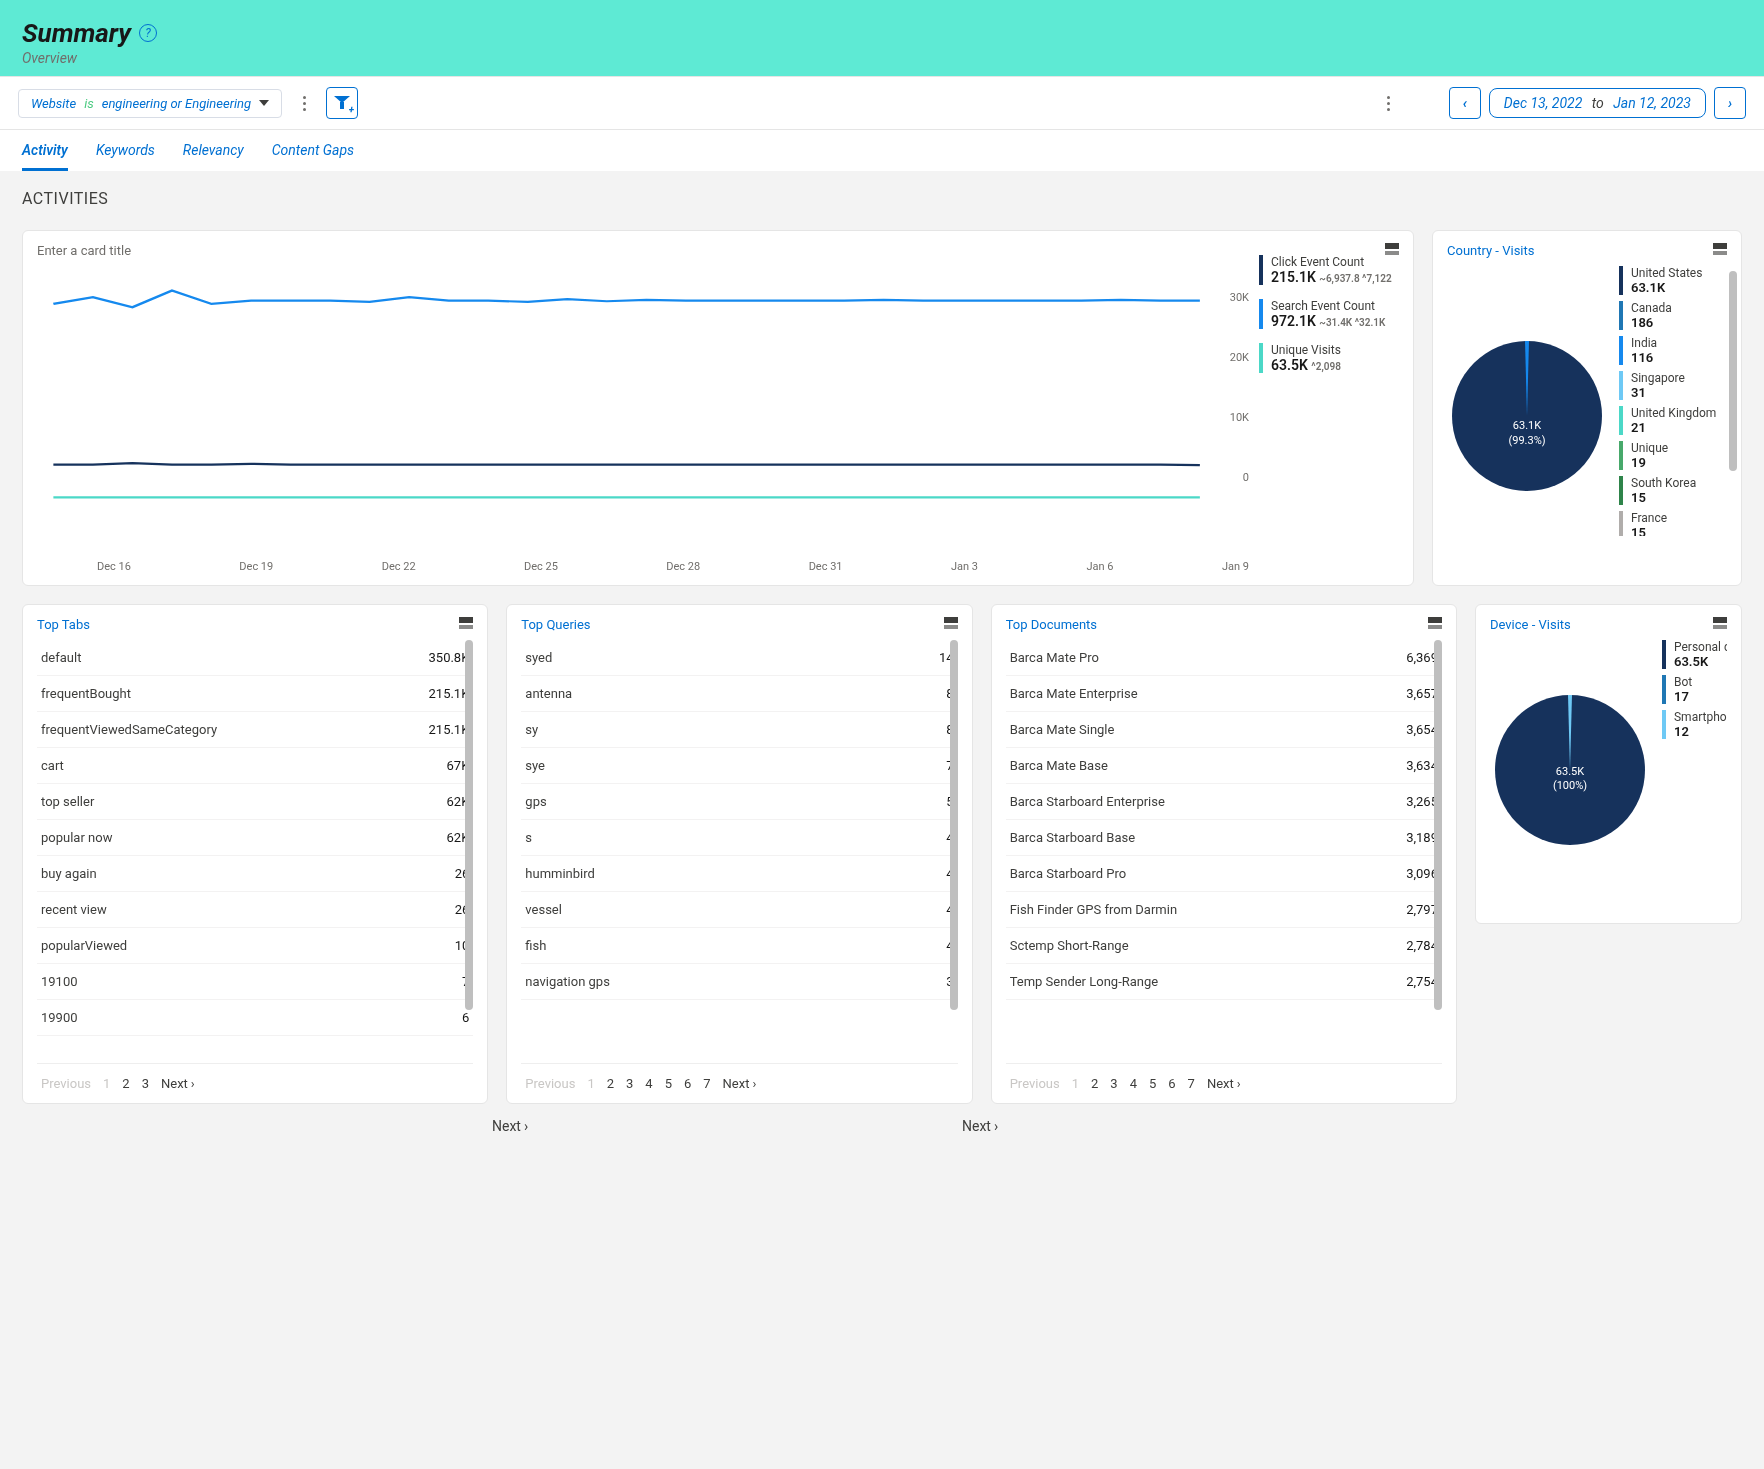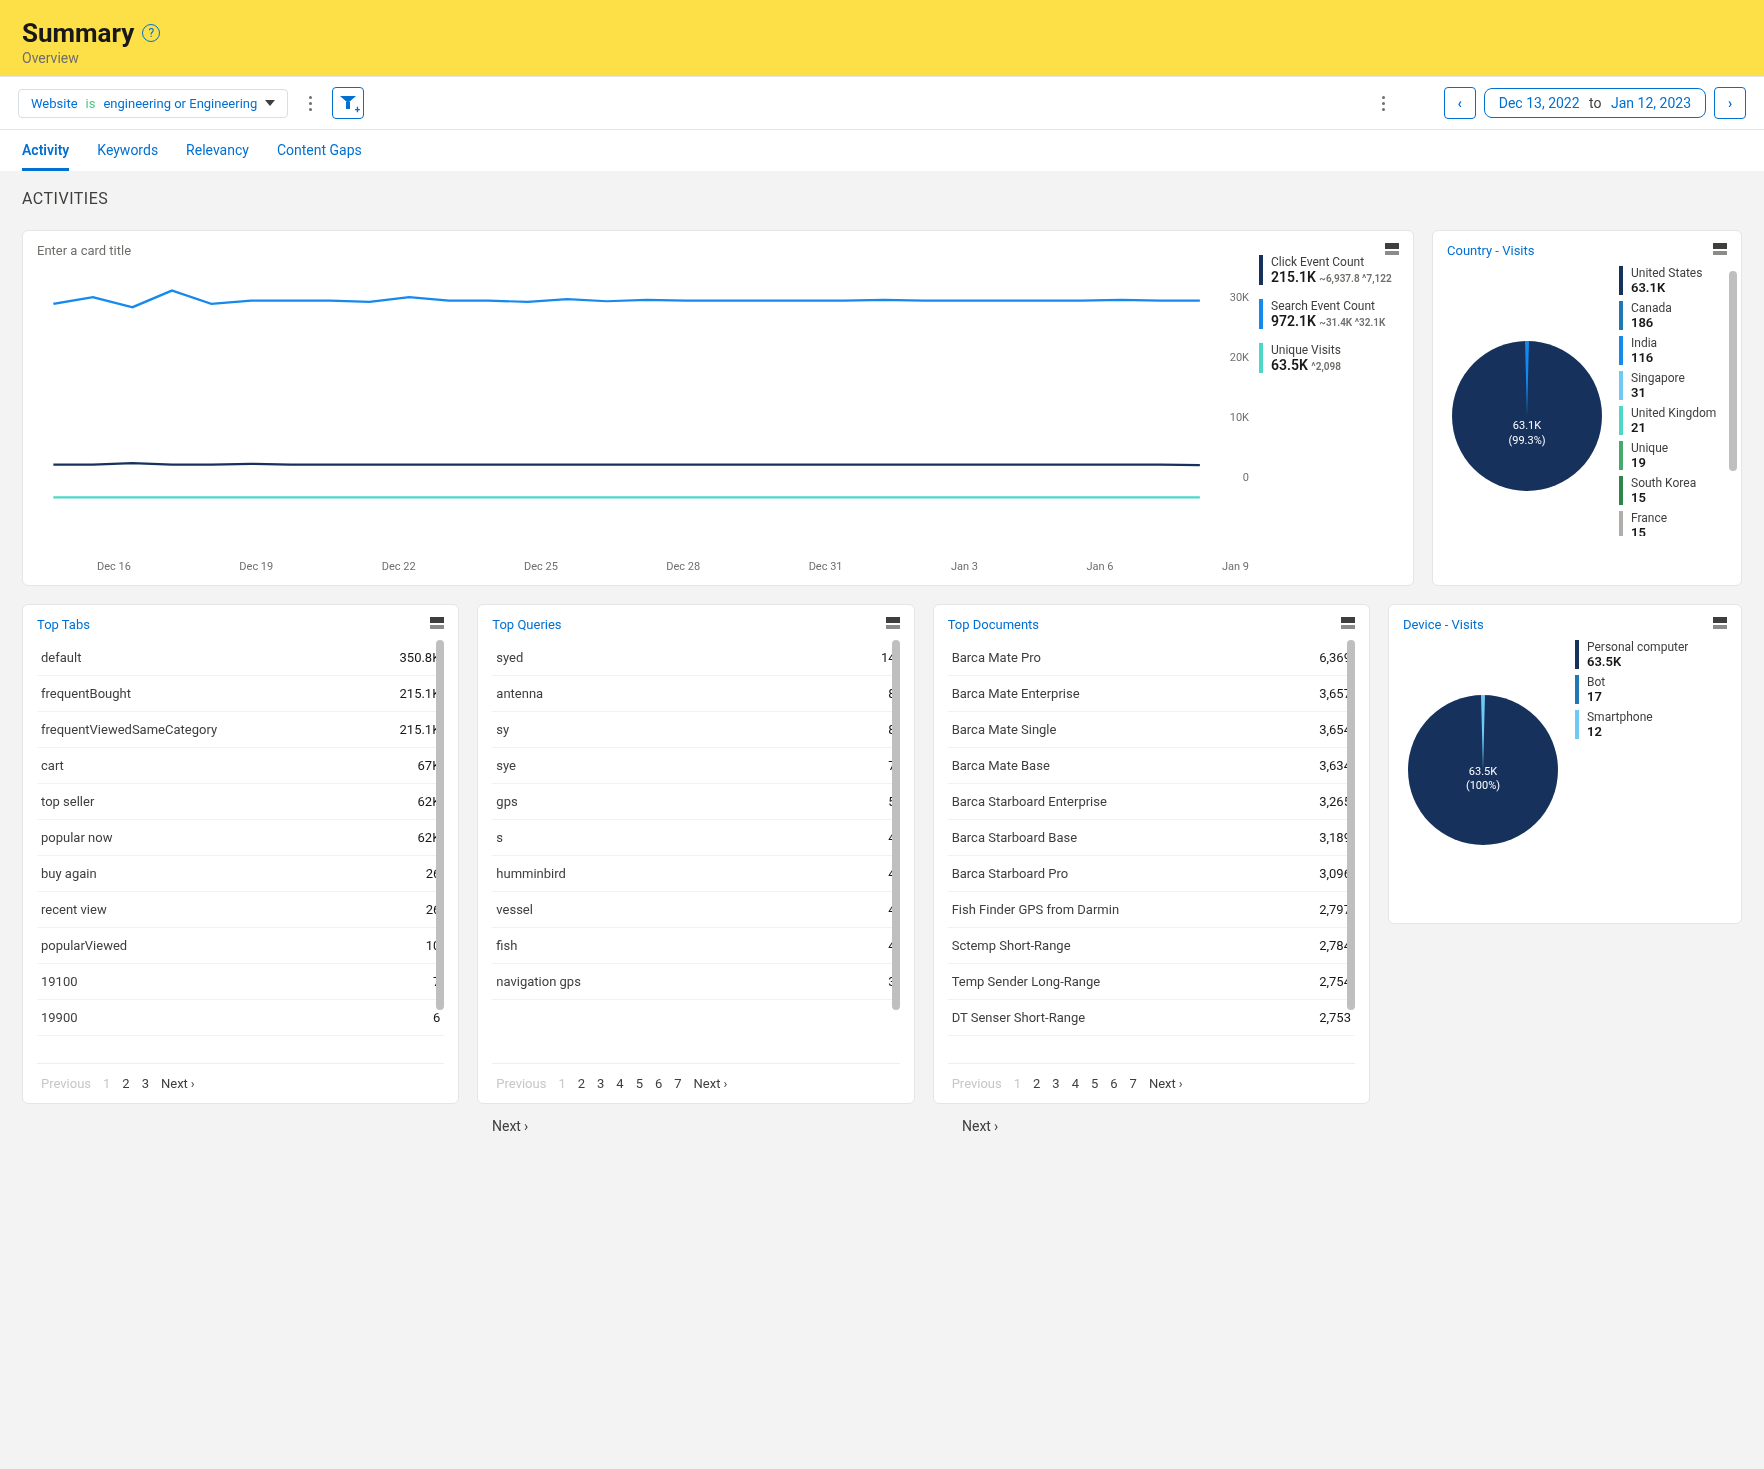"Summary" .page { background: #fde047 -> #5eead4; font-style: none -> italic }
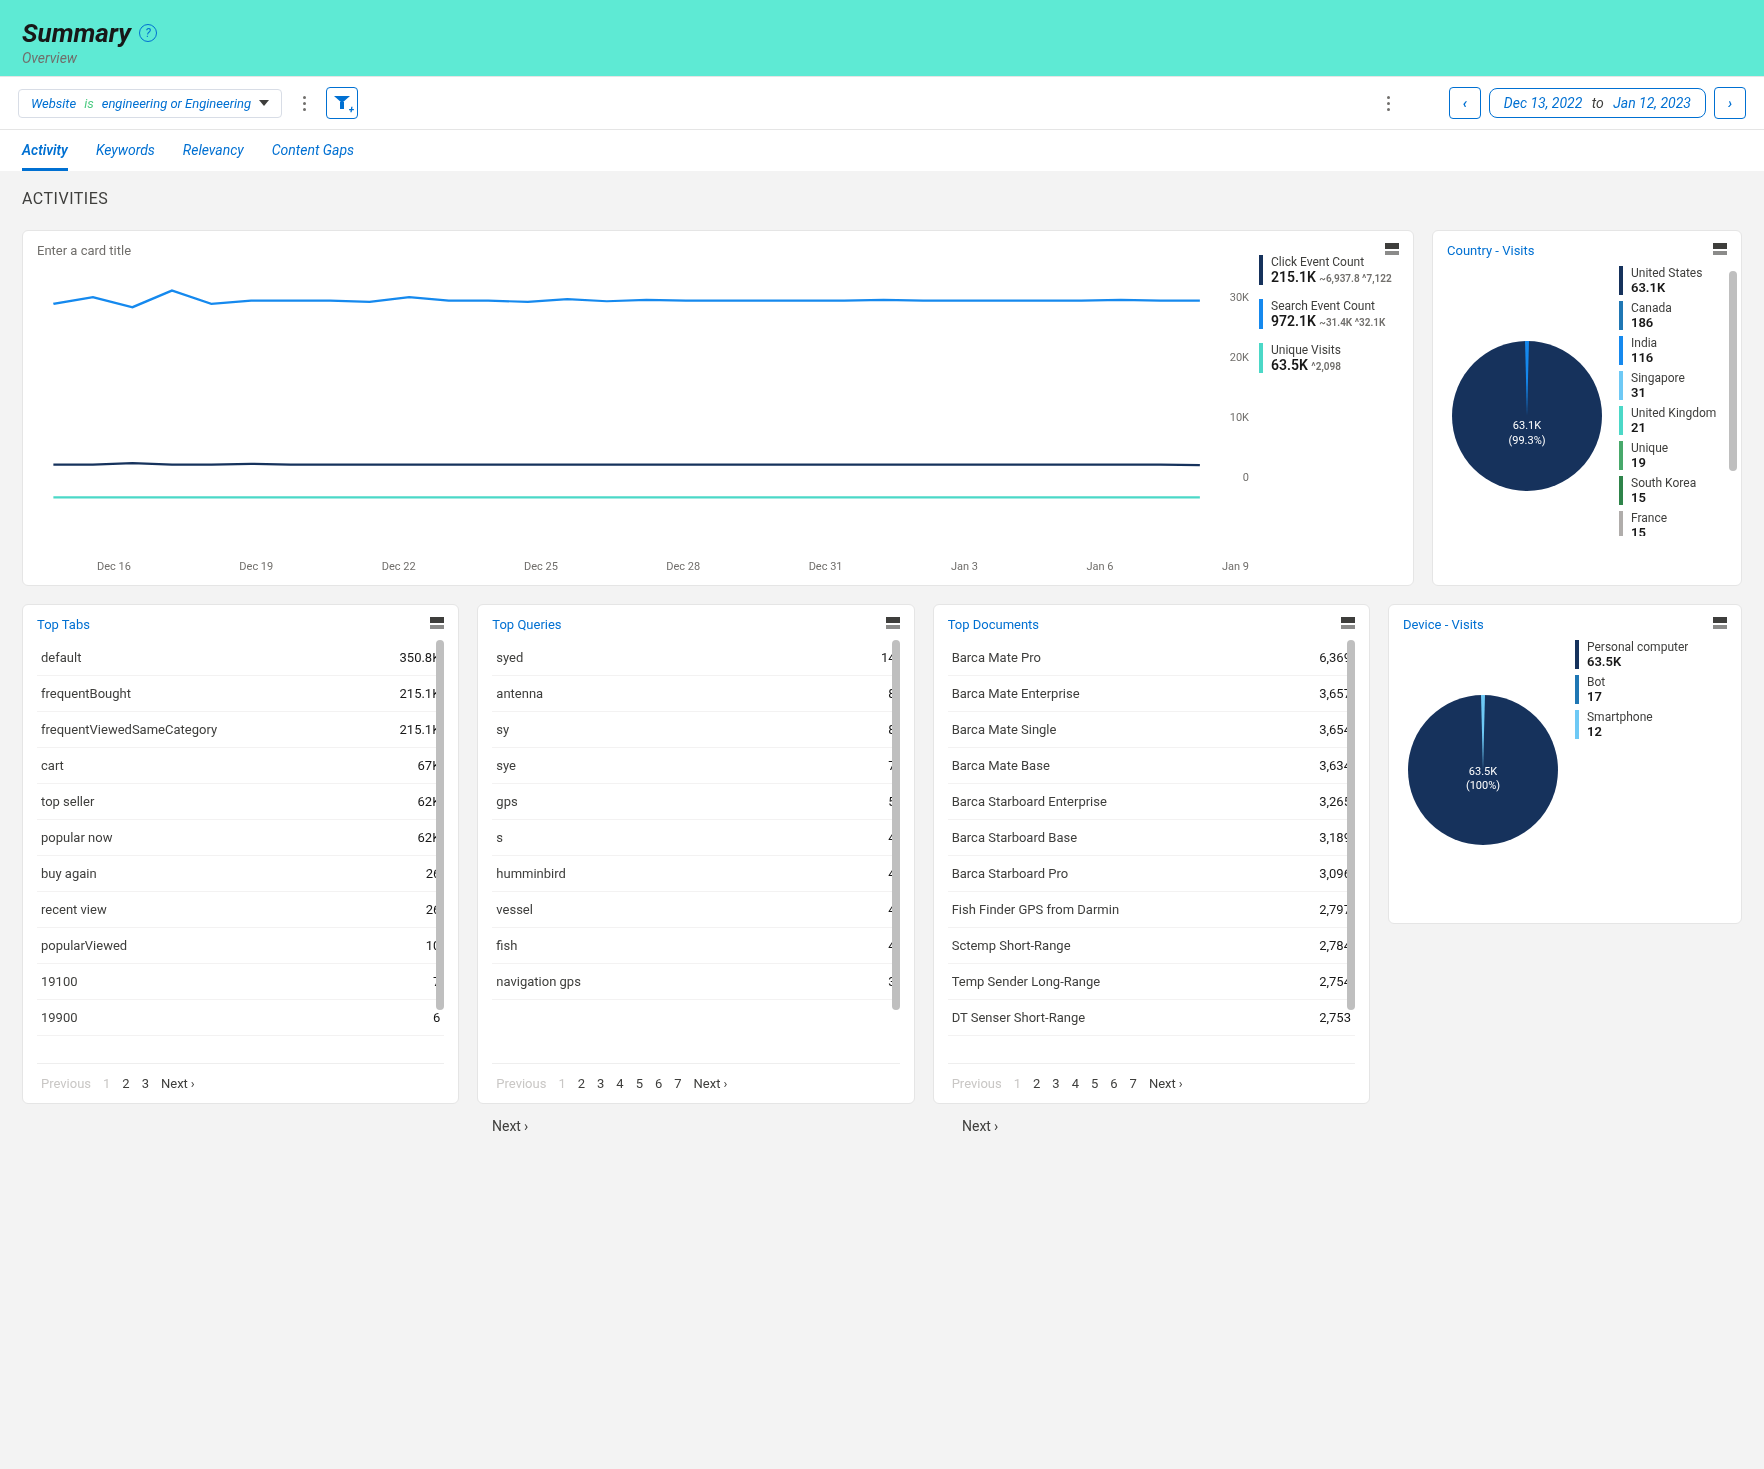"Device - Visits" .device-card { width: 354px -> 267px }
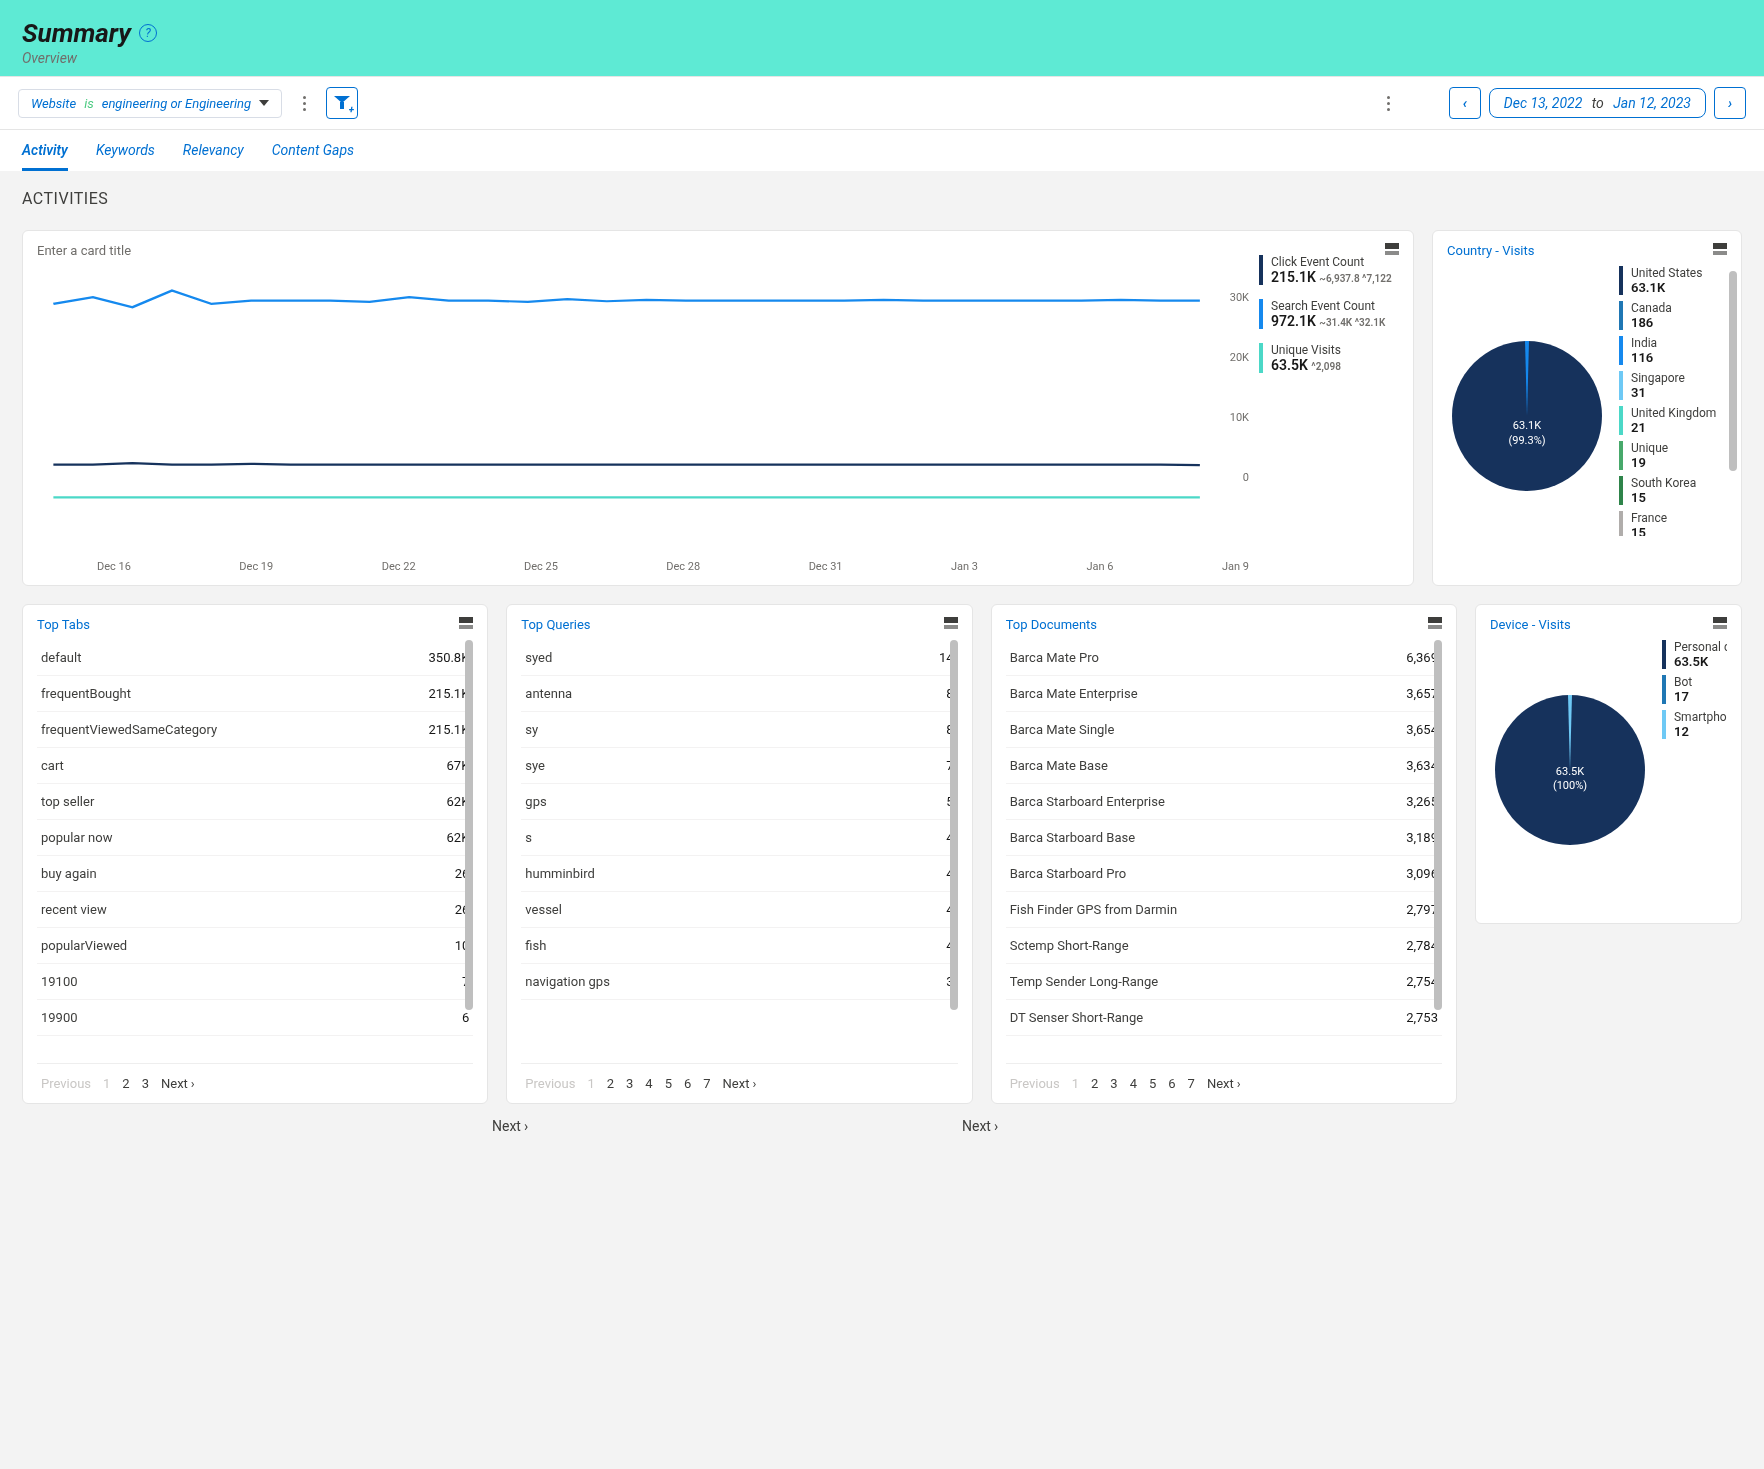"DT Senser Short-Range" div.list-row { html: <div> <span>DT Senser Short-Range</span> <span>2,753</span> </div> -> none }
